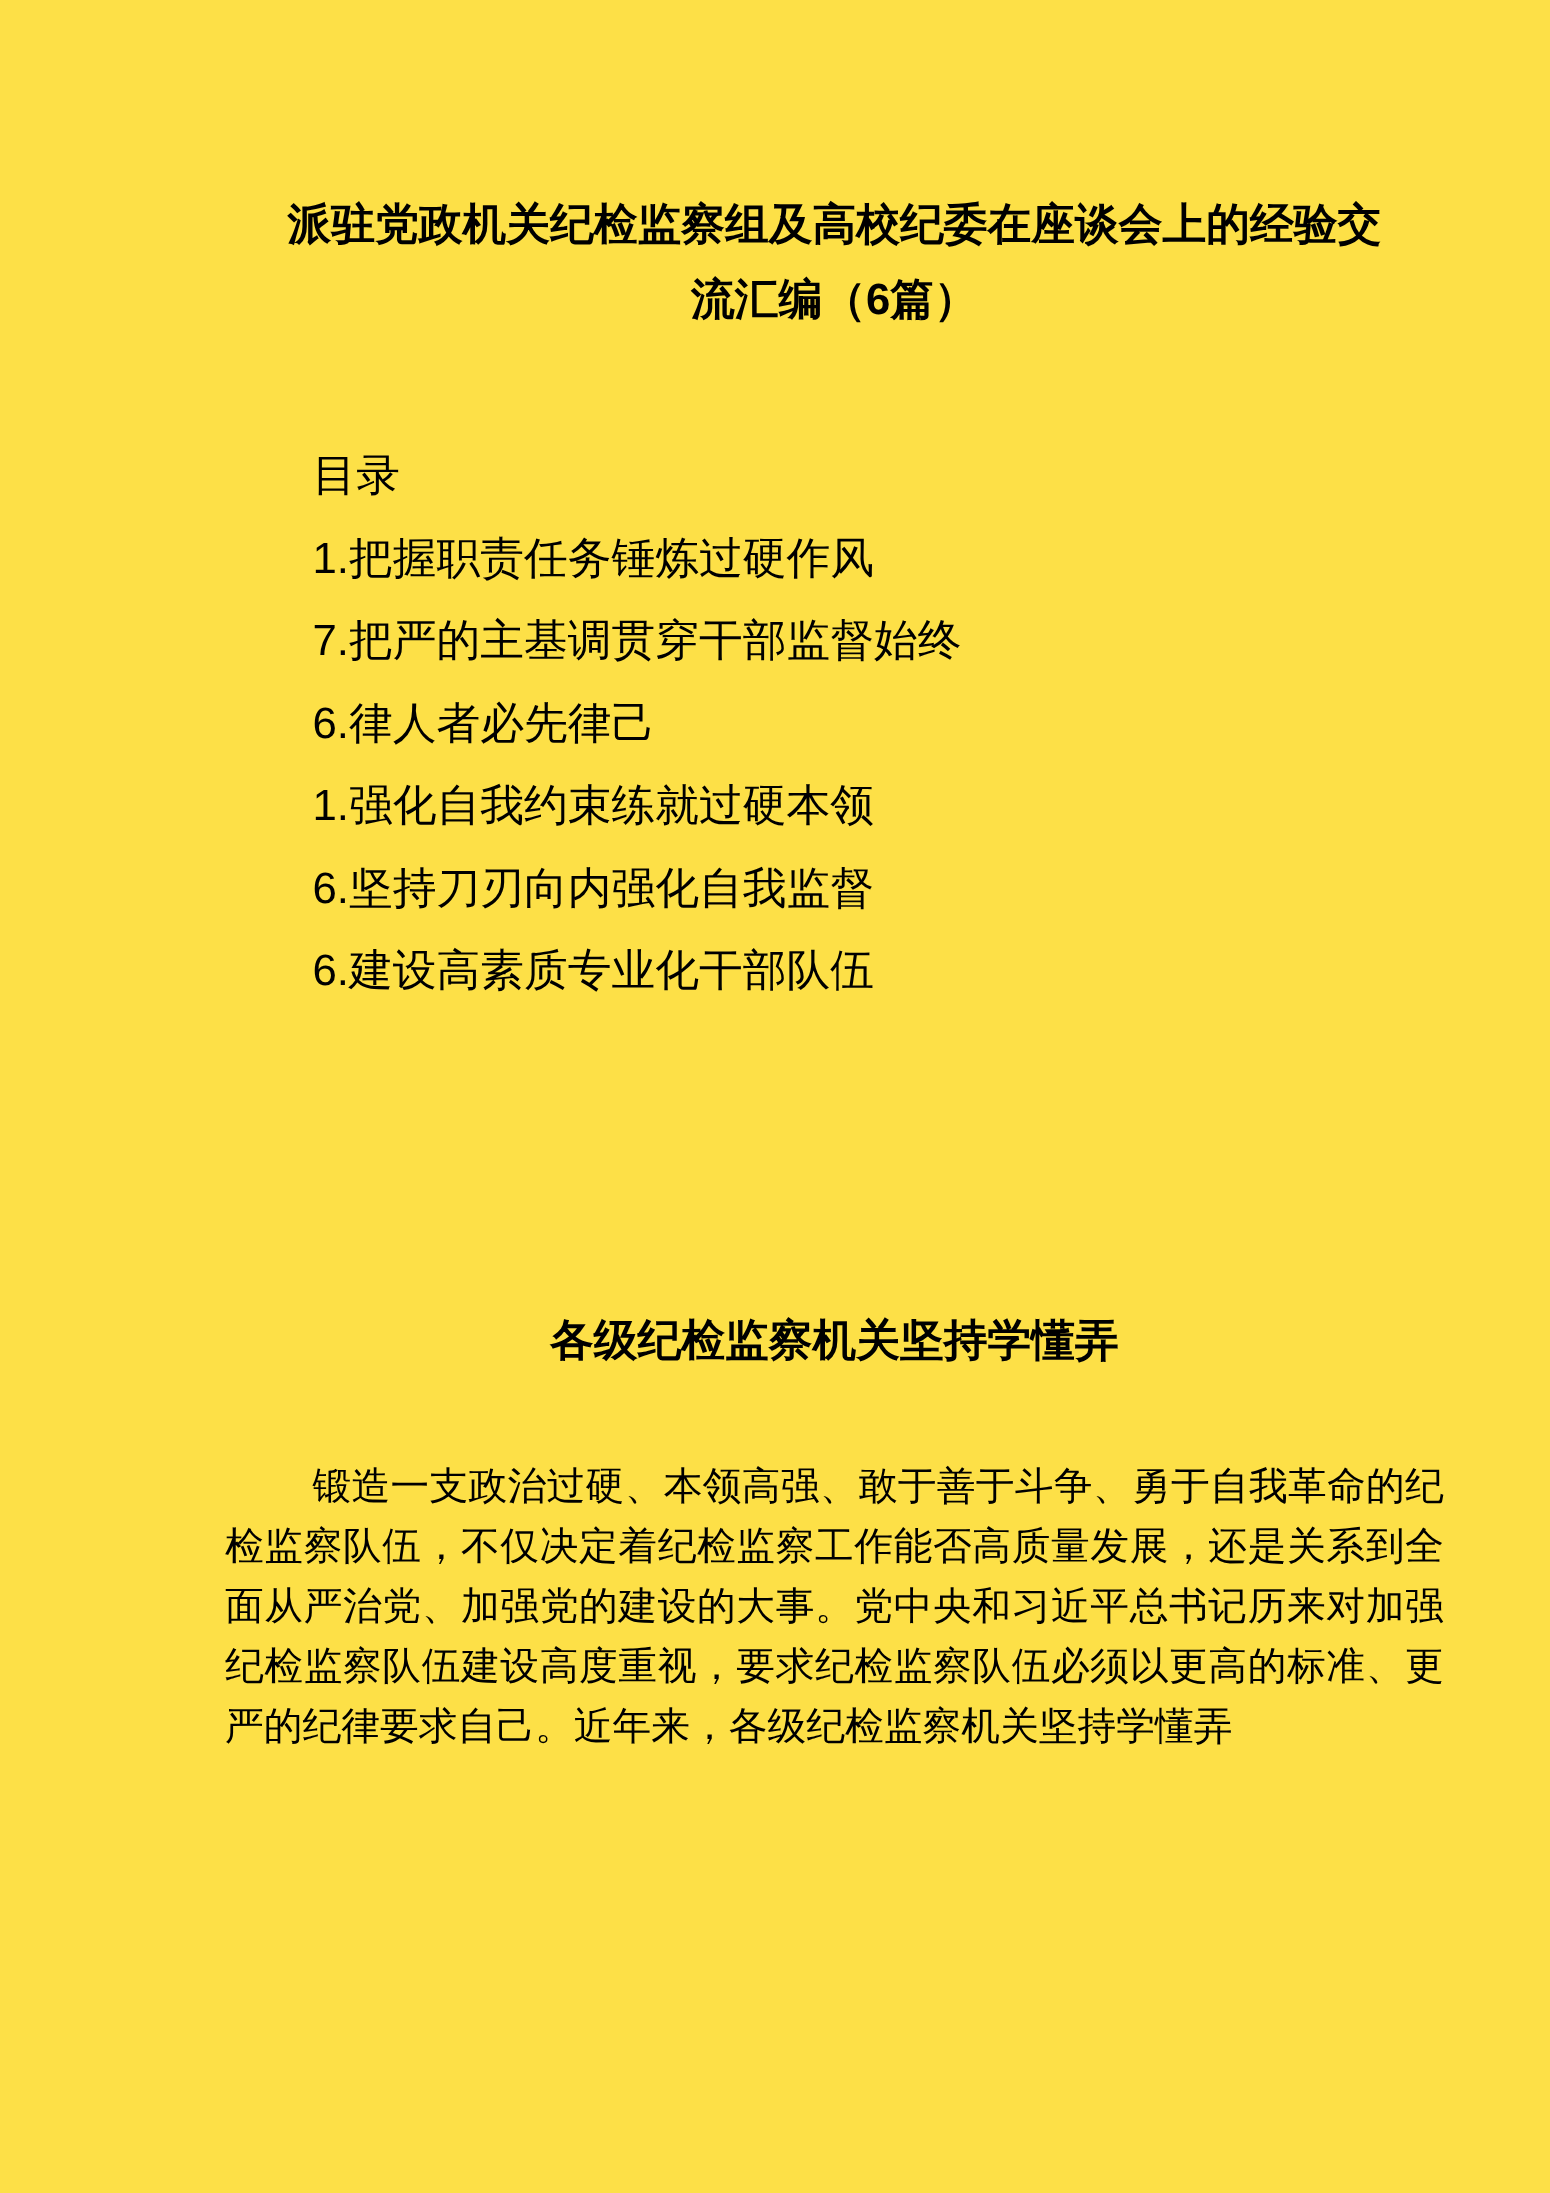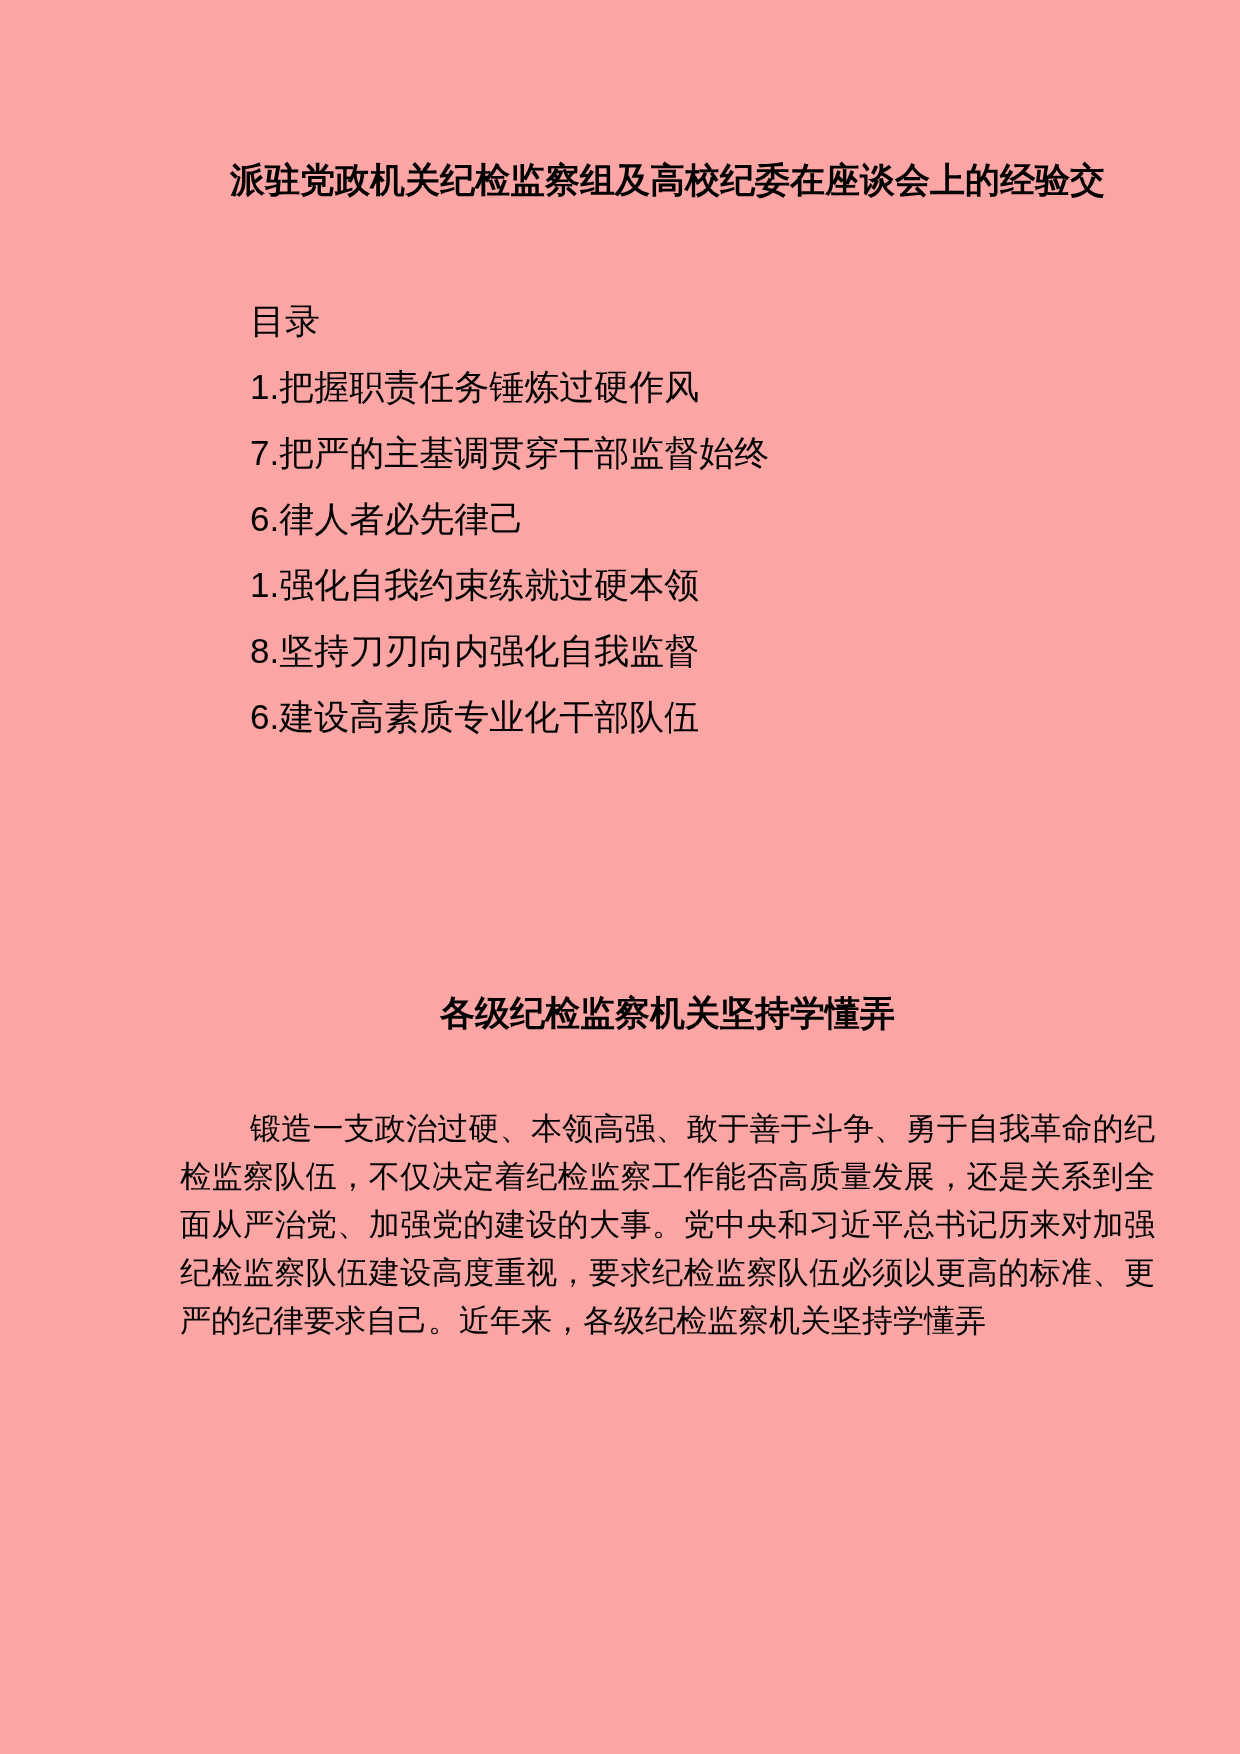"派驻党政机关纪检监察组及高校纪委在座谈会上的经验交" .page { background: #fca5a5 -> #fde047 }
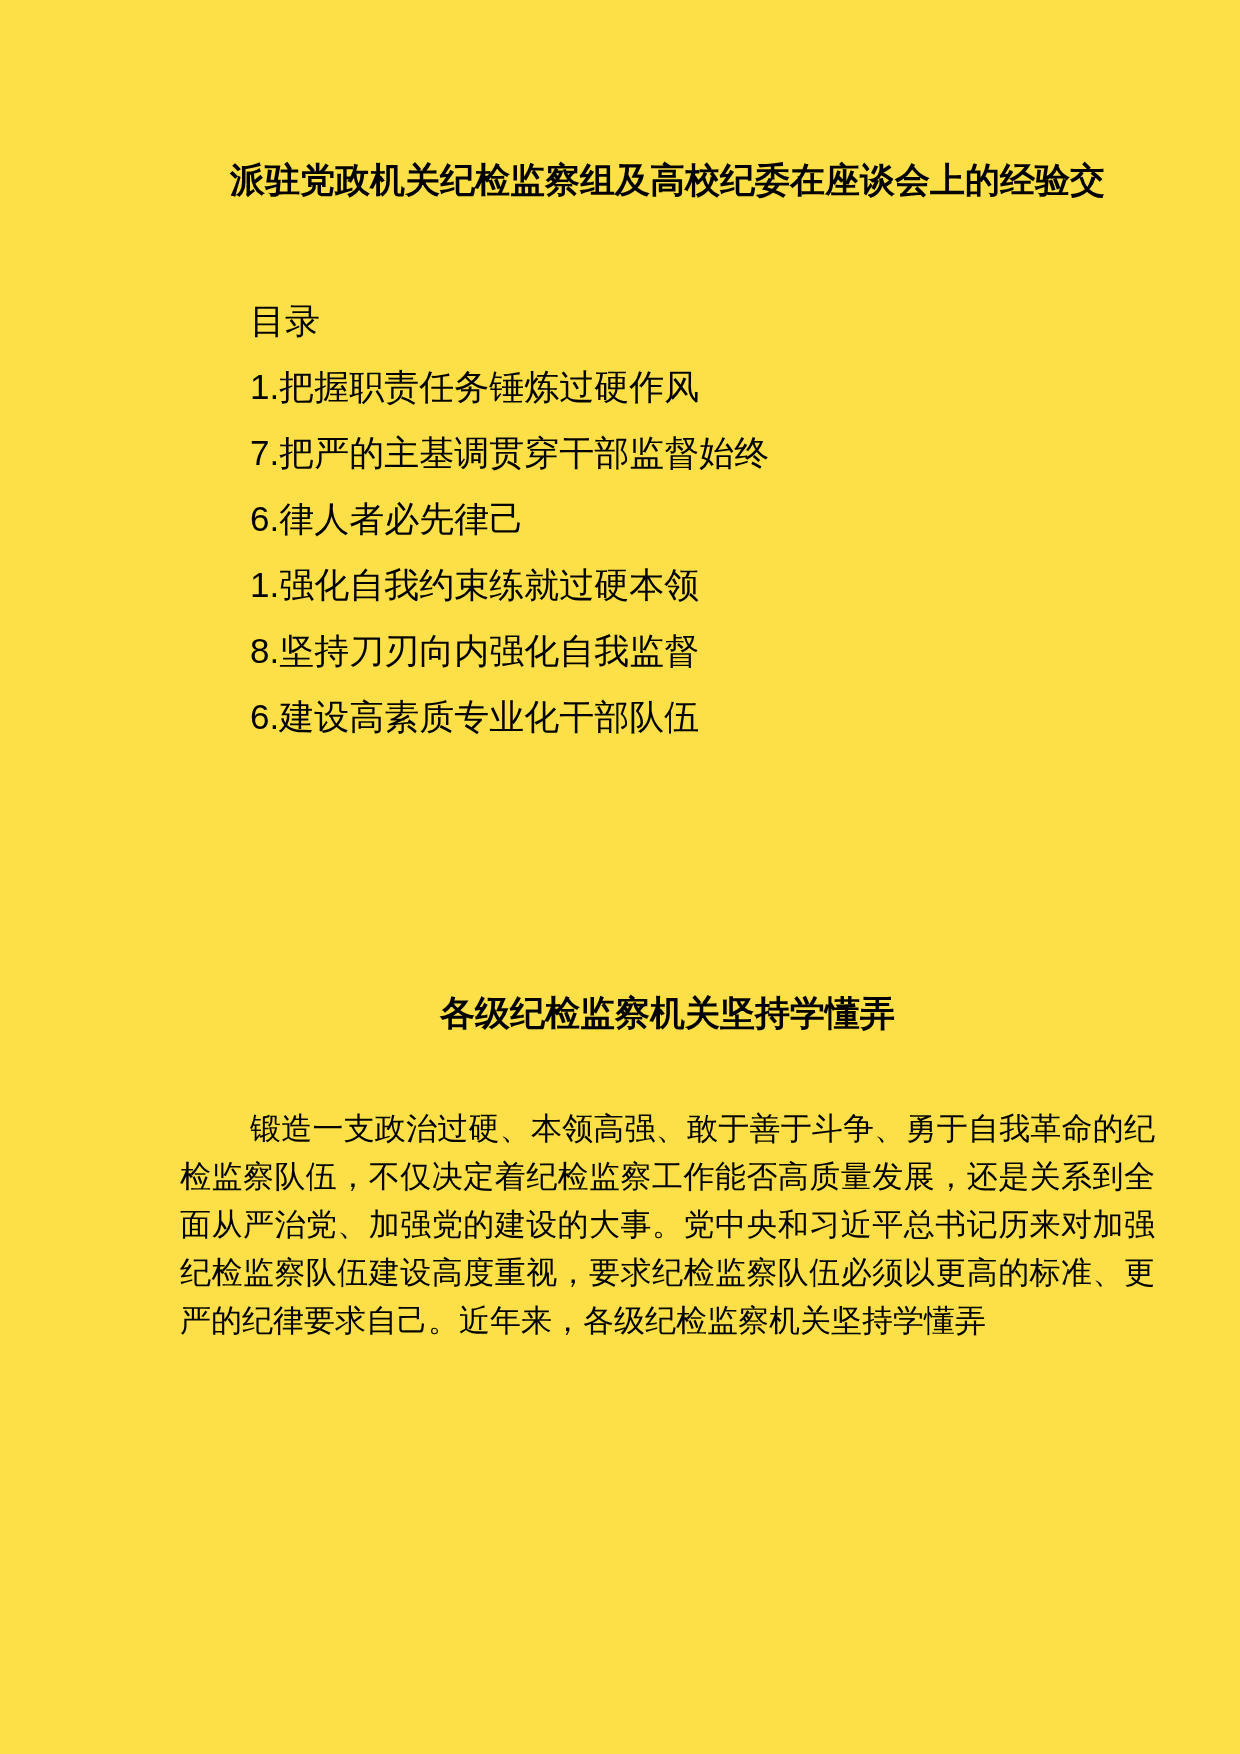"流汇编（6篇）" span.title-line { html: none -> <span>流汇编（6篇）</span> }
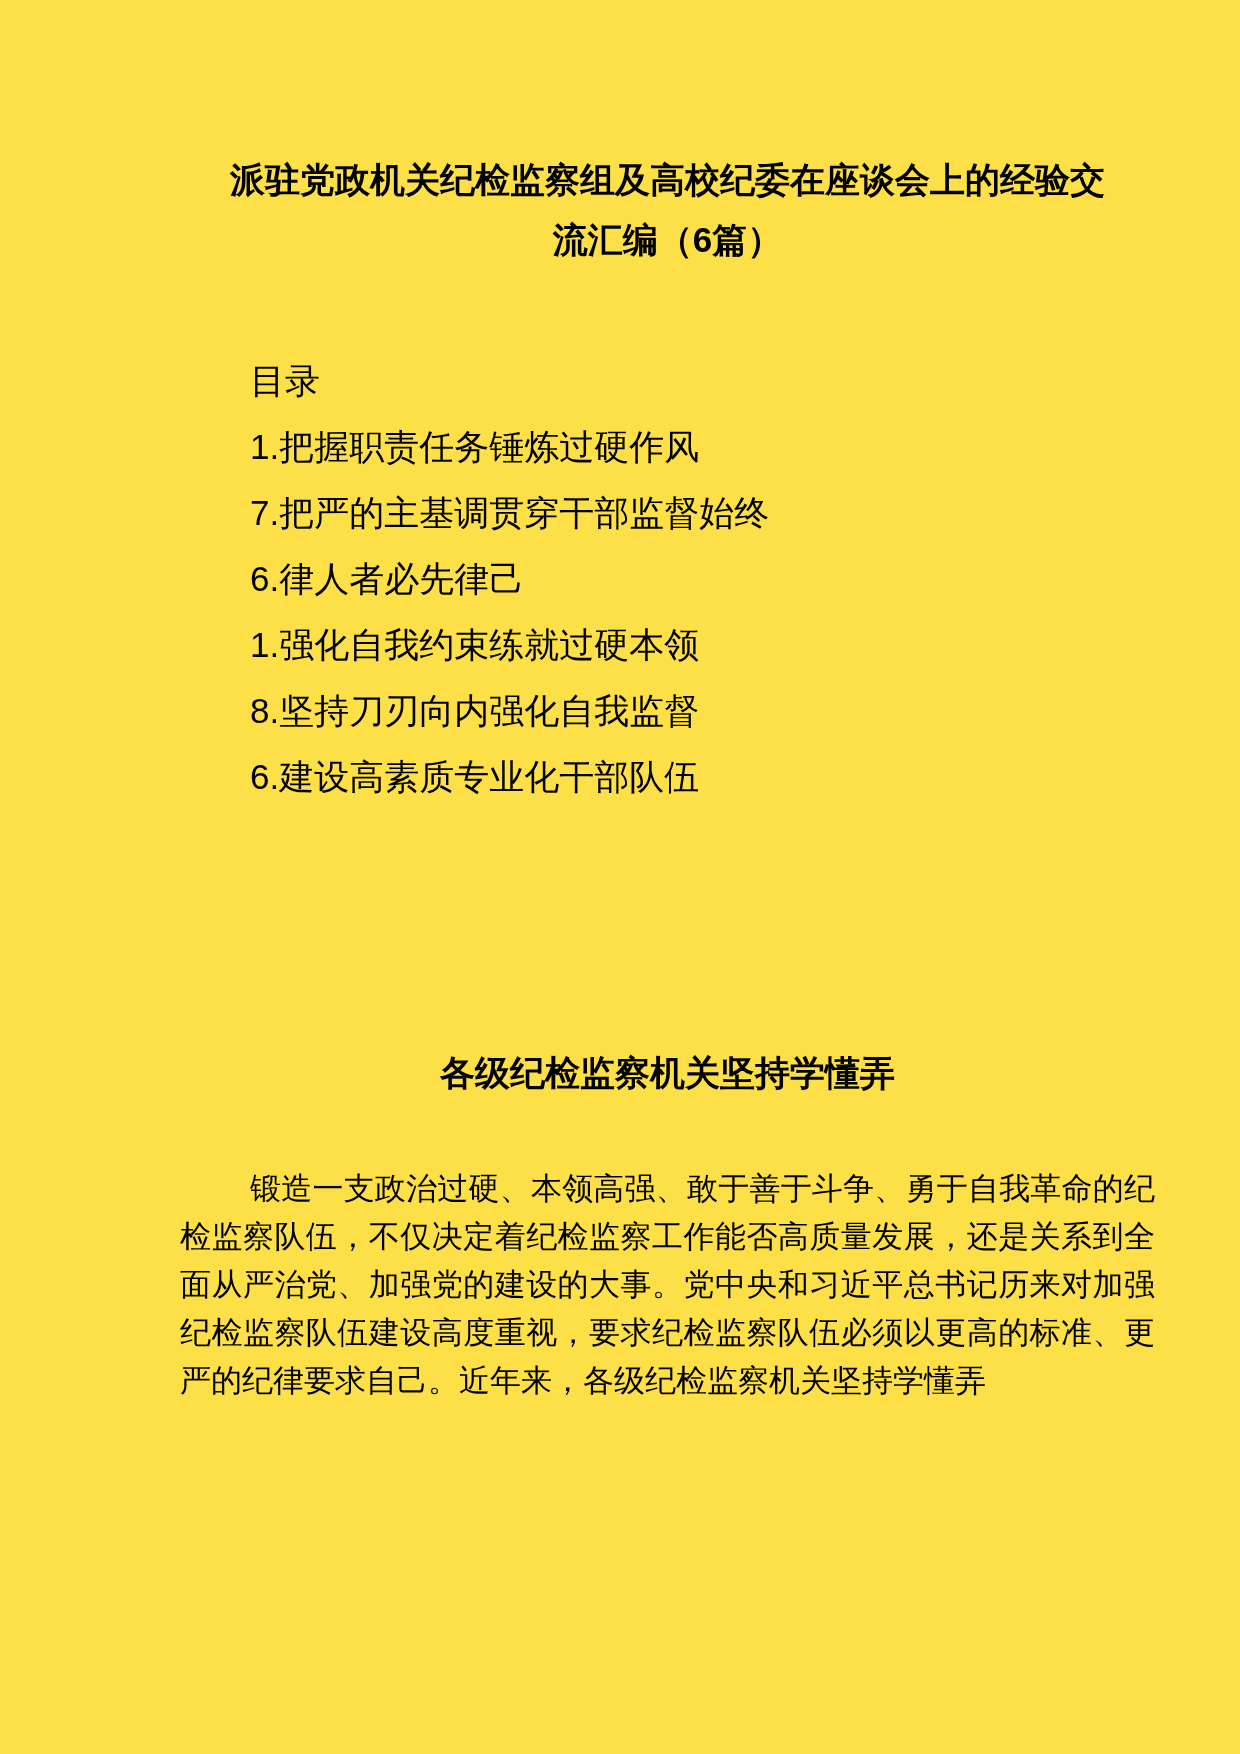"8.坚持刀刃向内强化自我监督" div.toc-line { text: 8 -> 6 }
